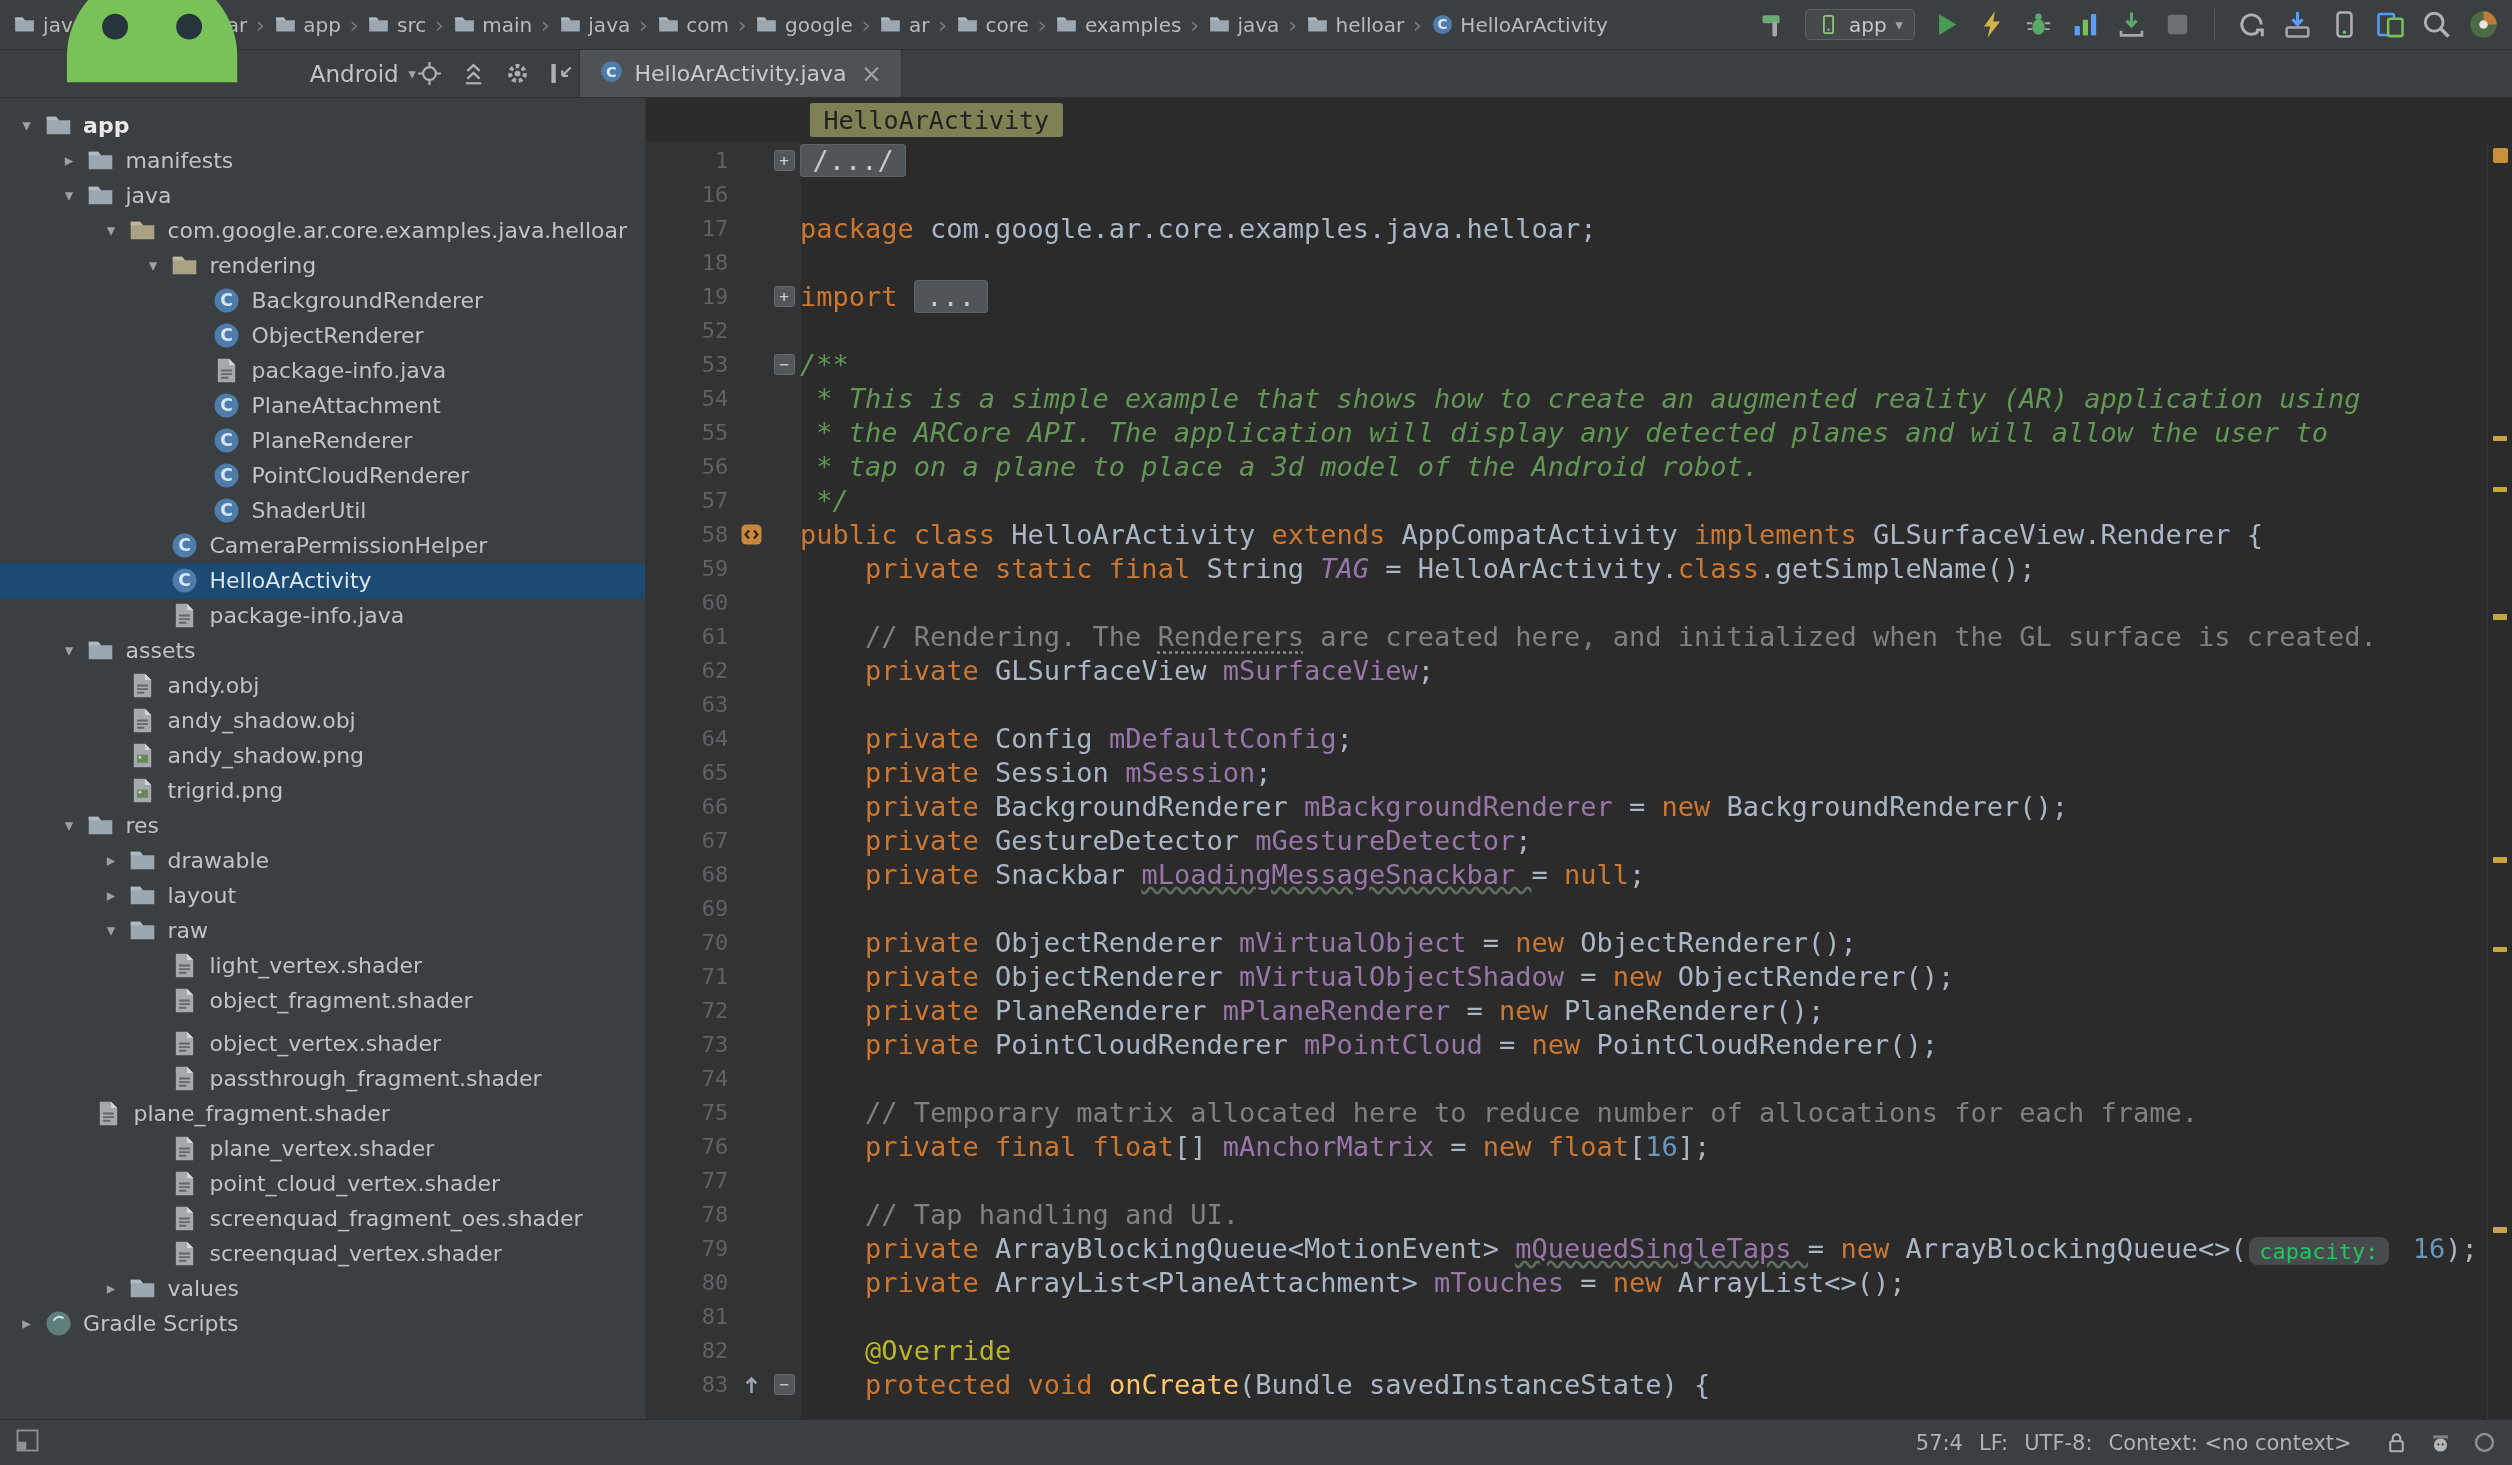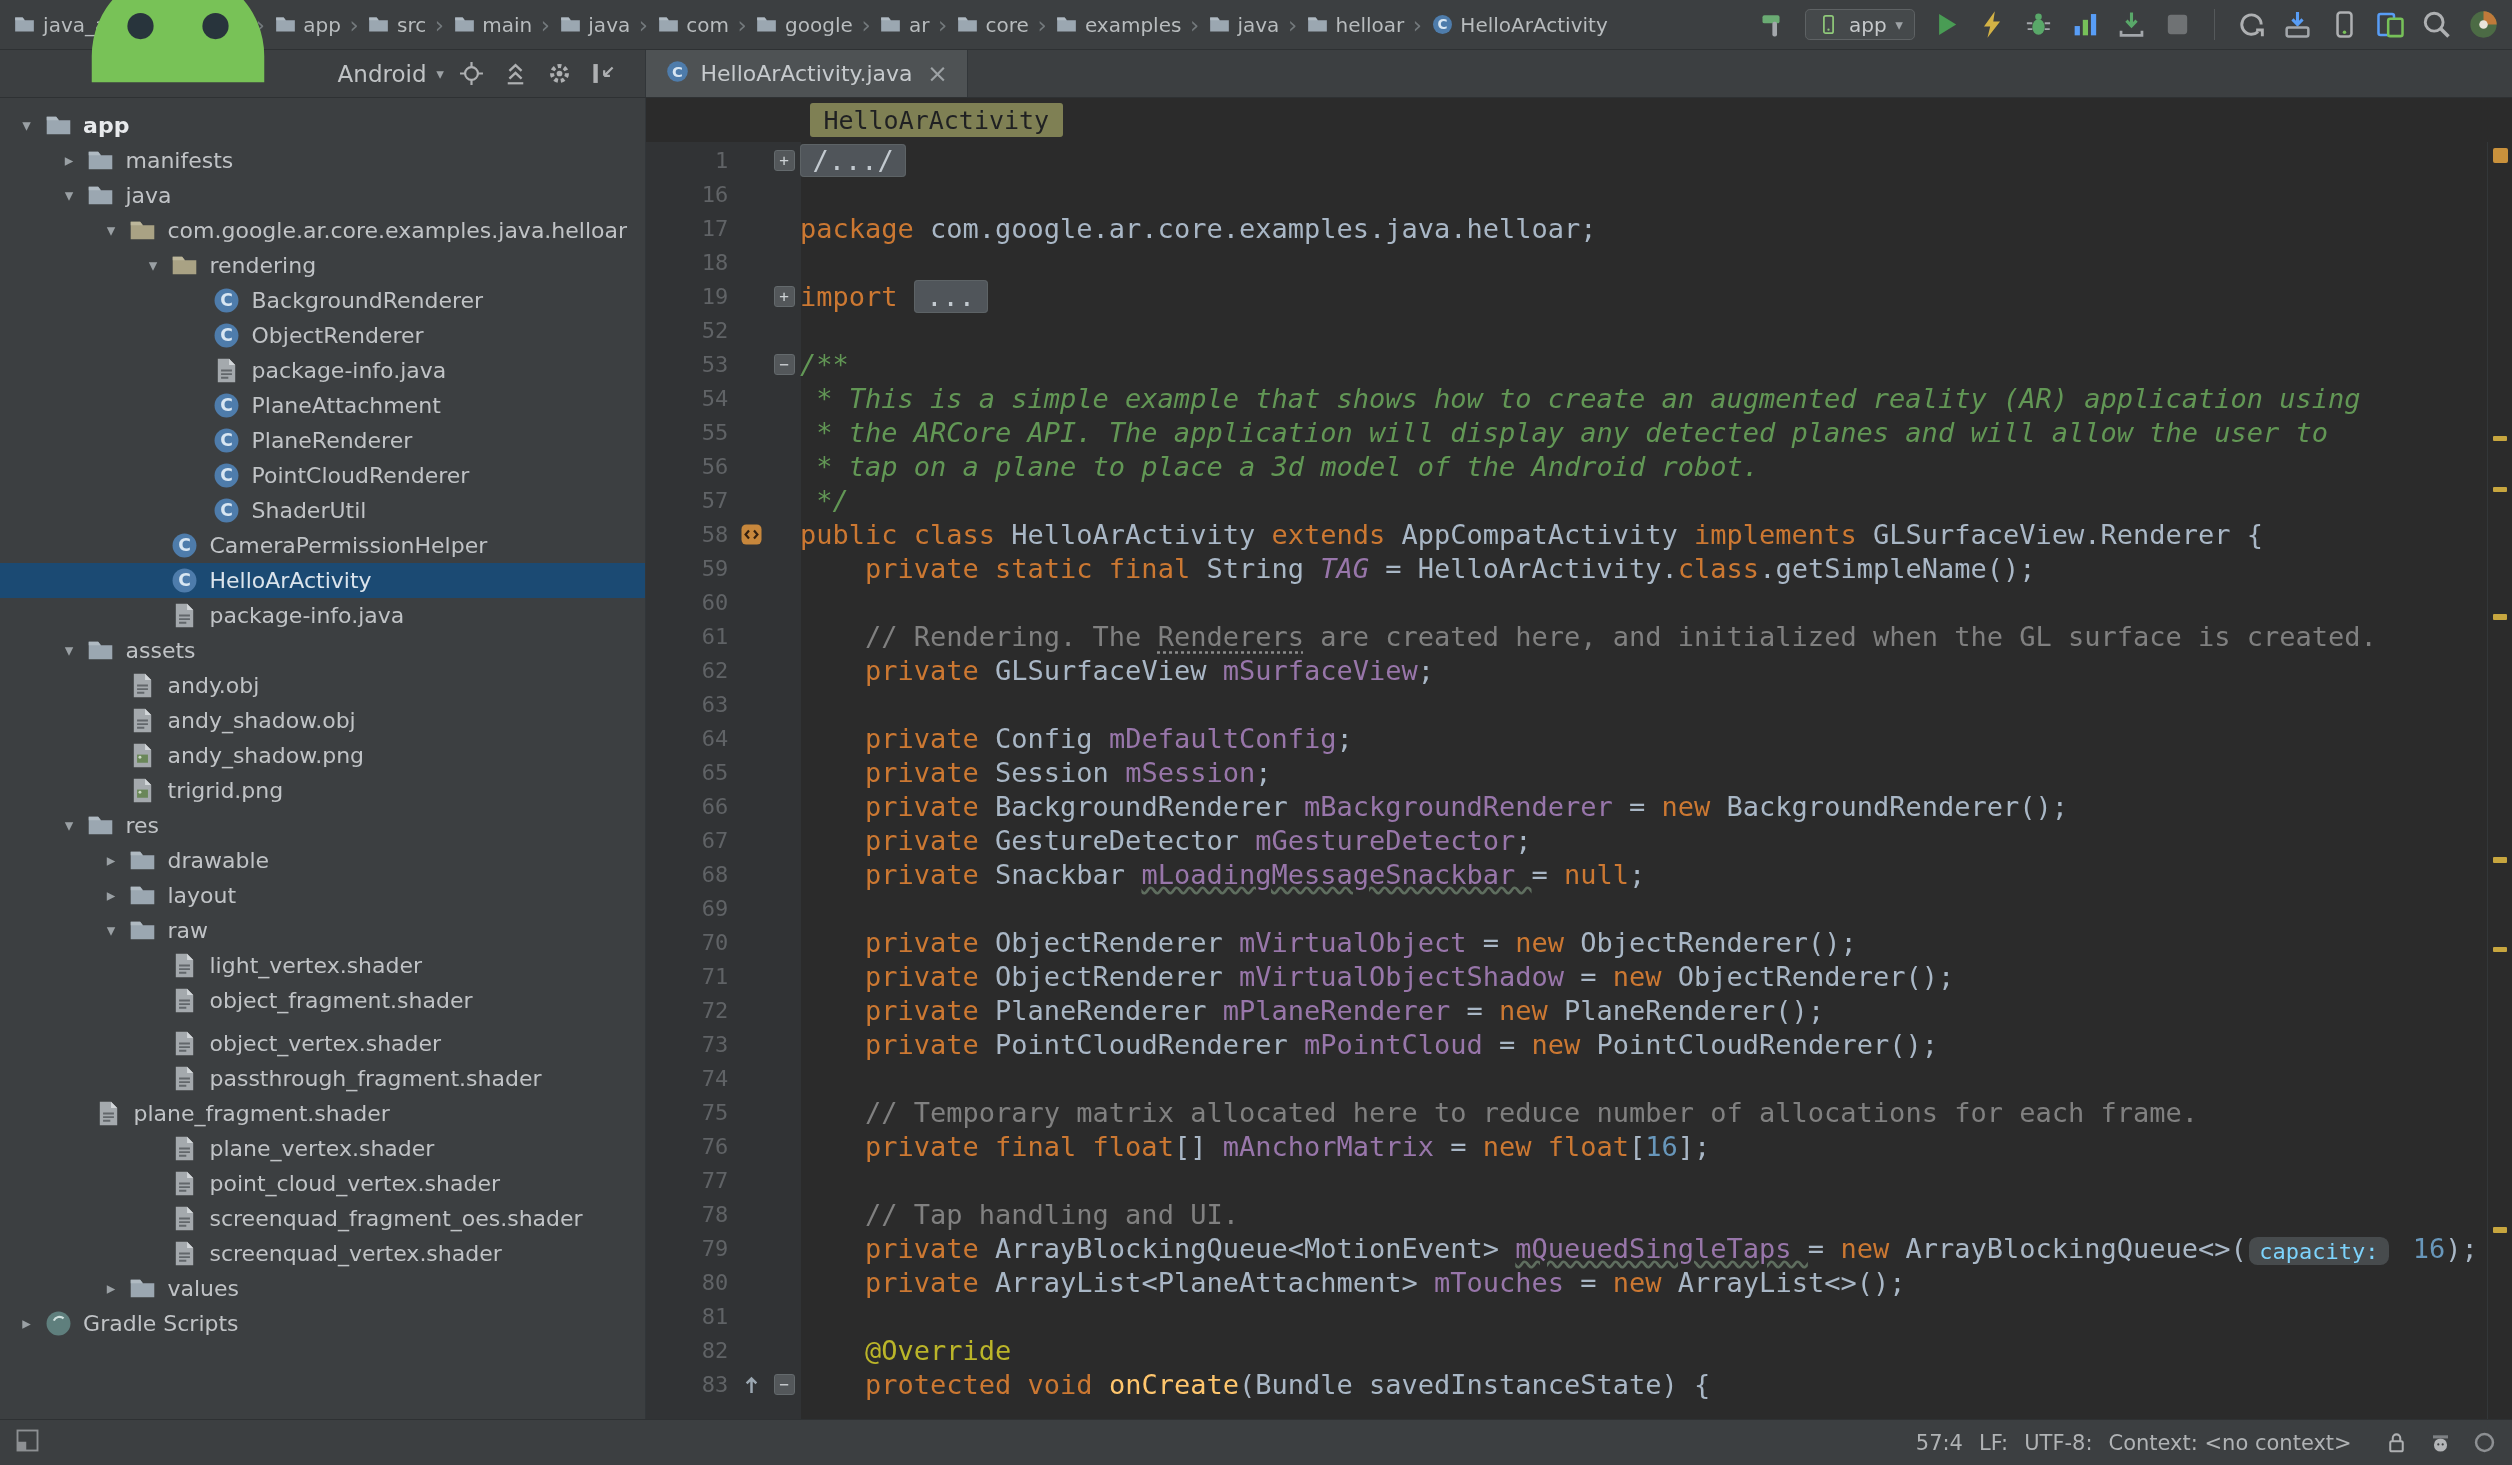"Android" .proj-head { padding: 0 28px -> 0 4px; width: 646px -> 580px }
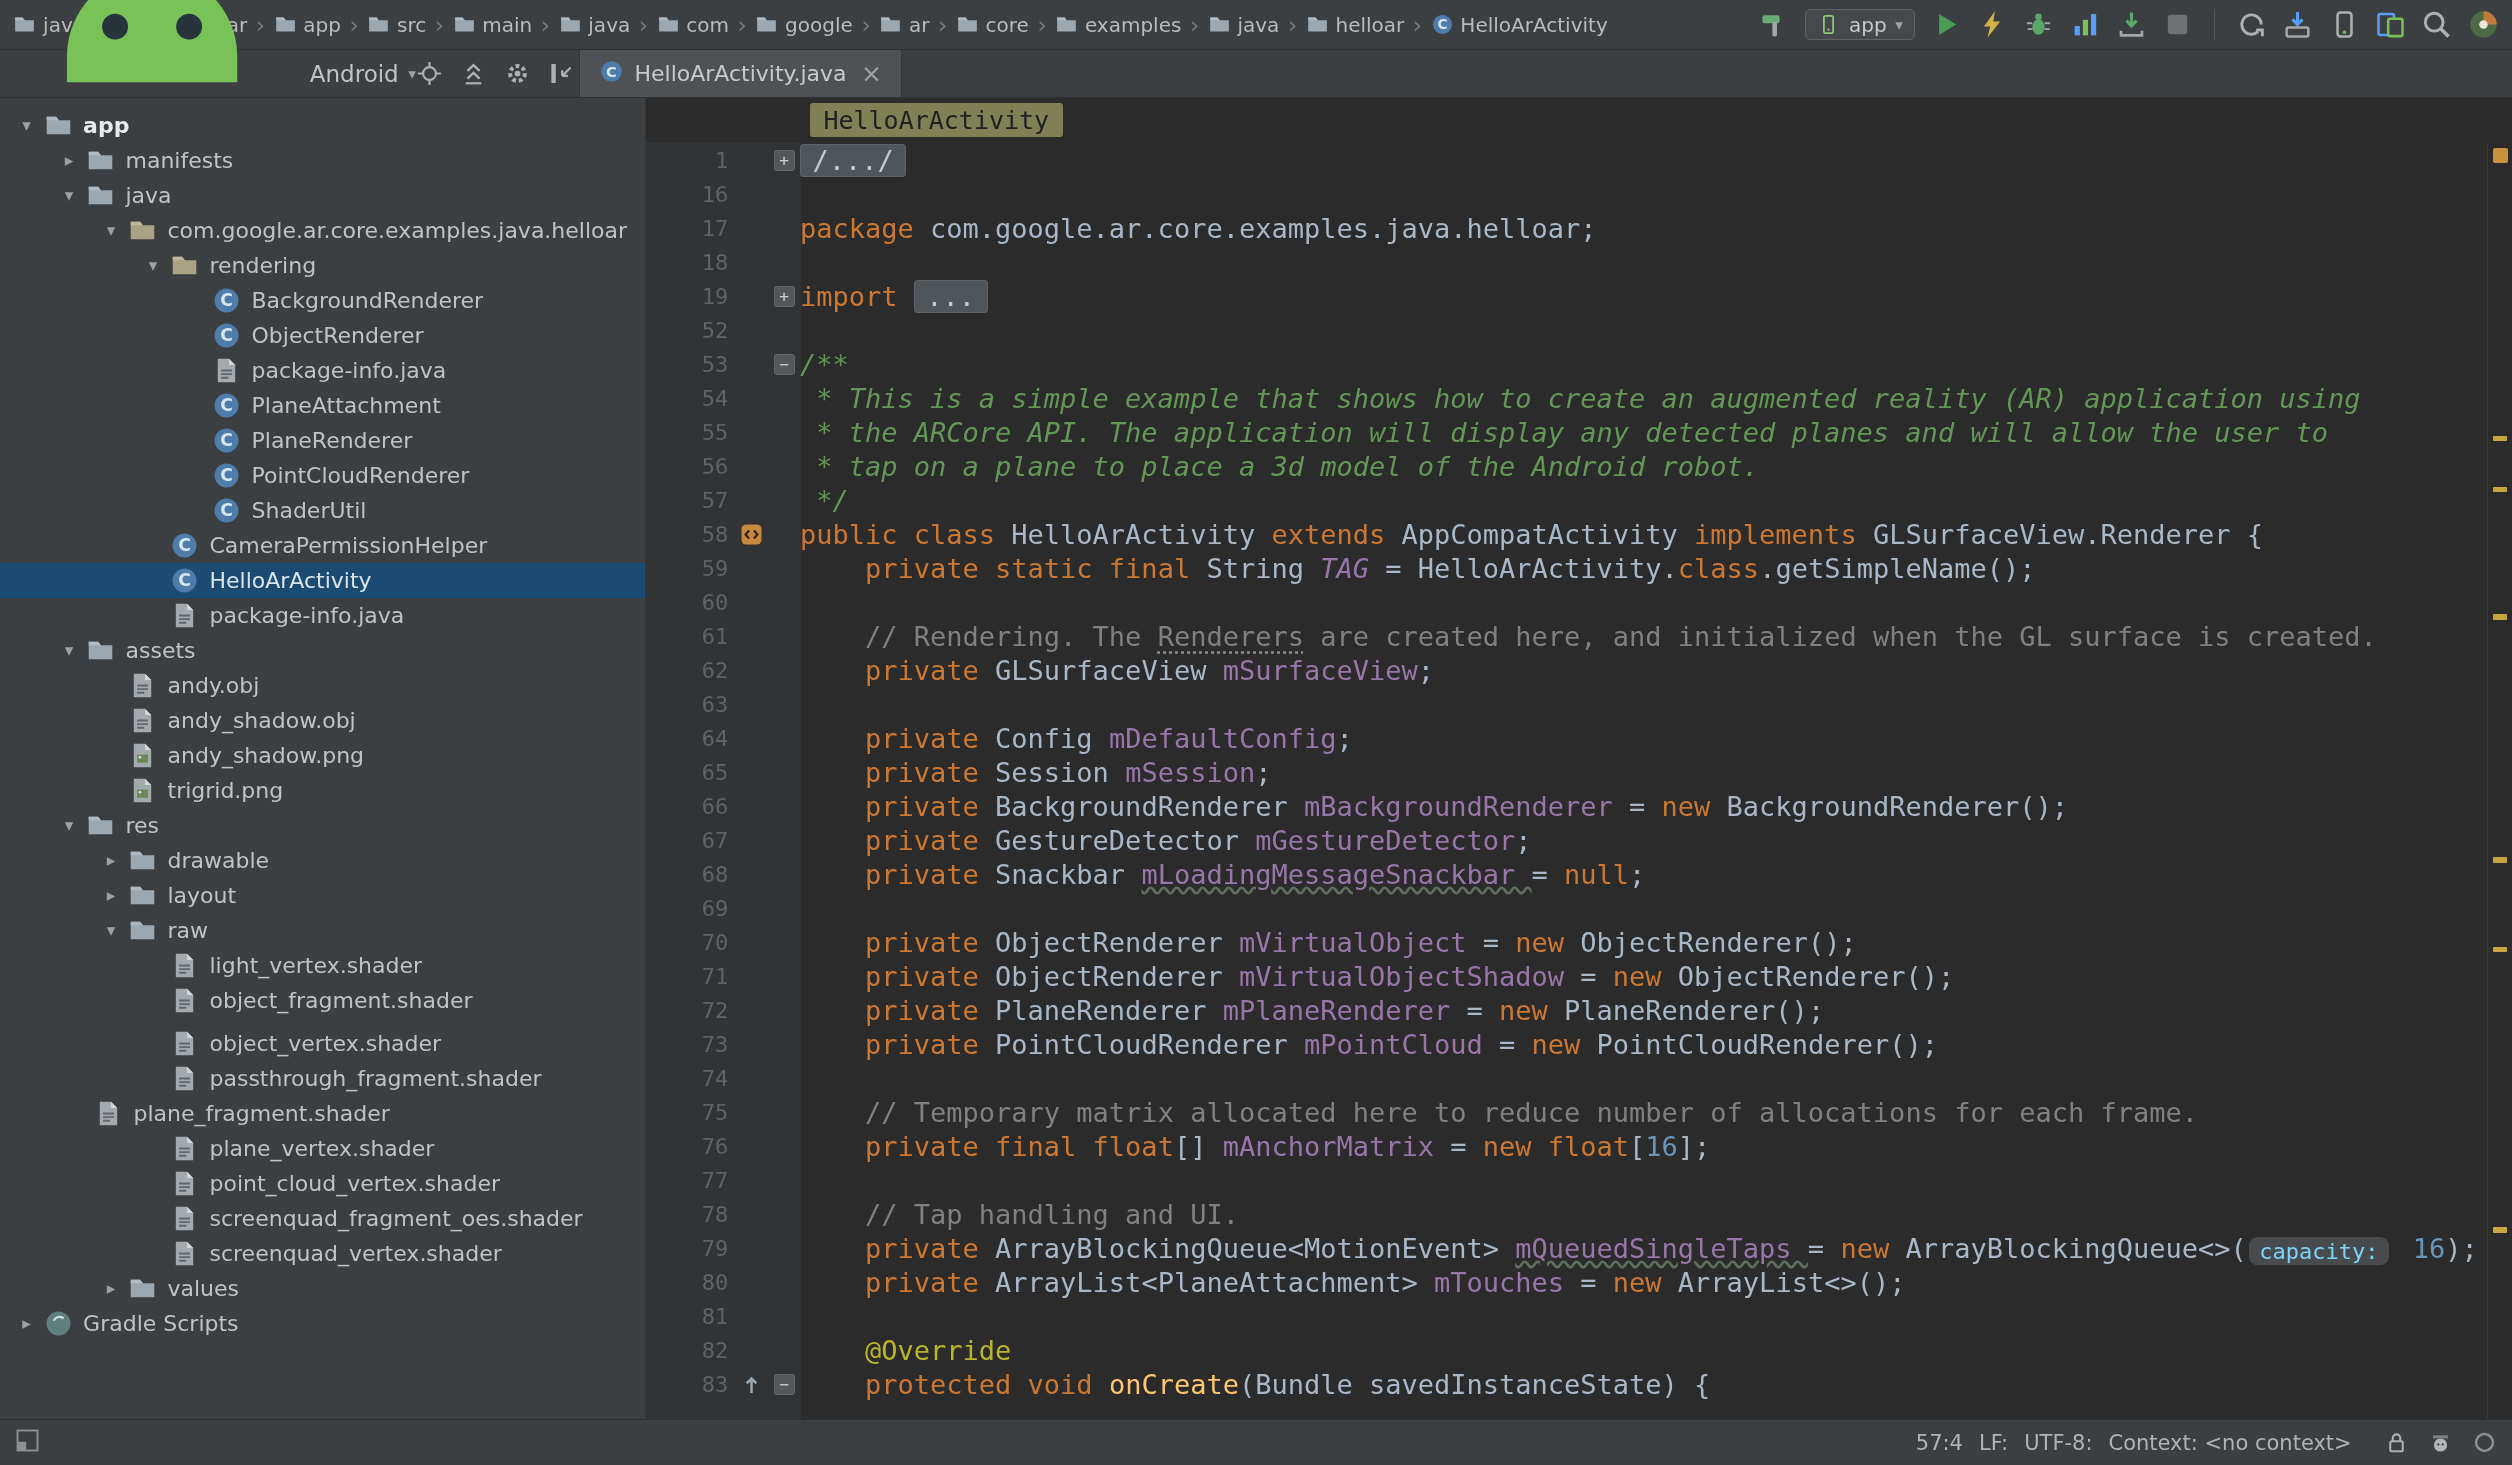"capacity:" .t-hint { color: #7dd3fc -> #22c55e }
